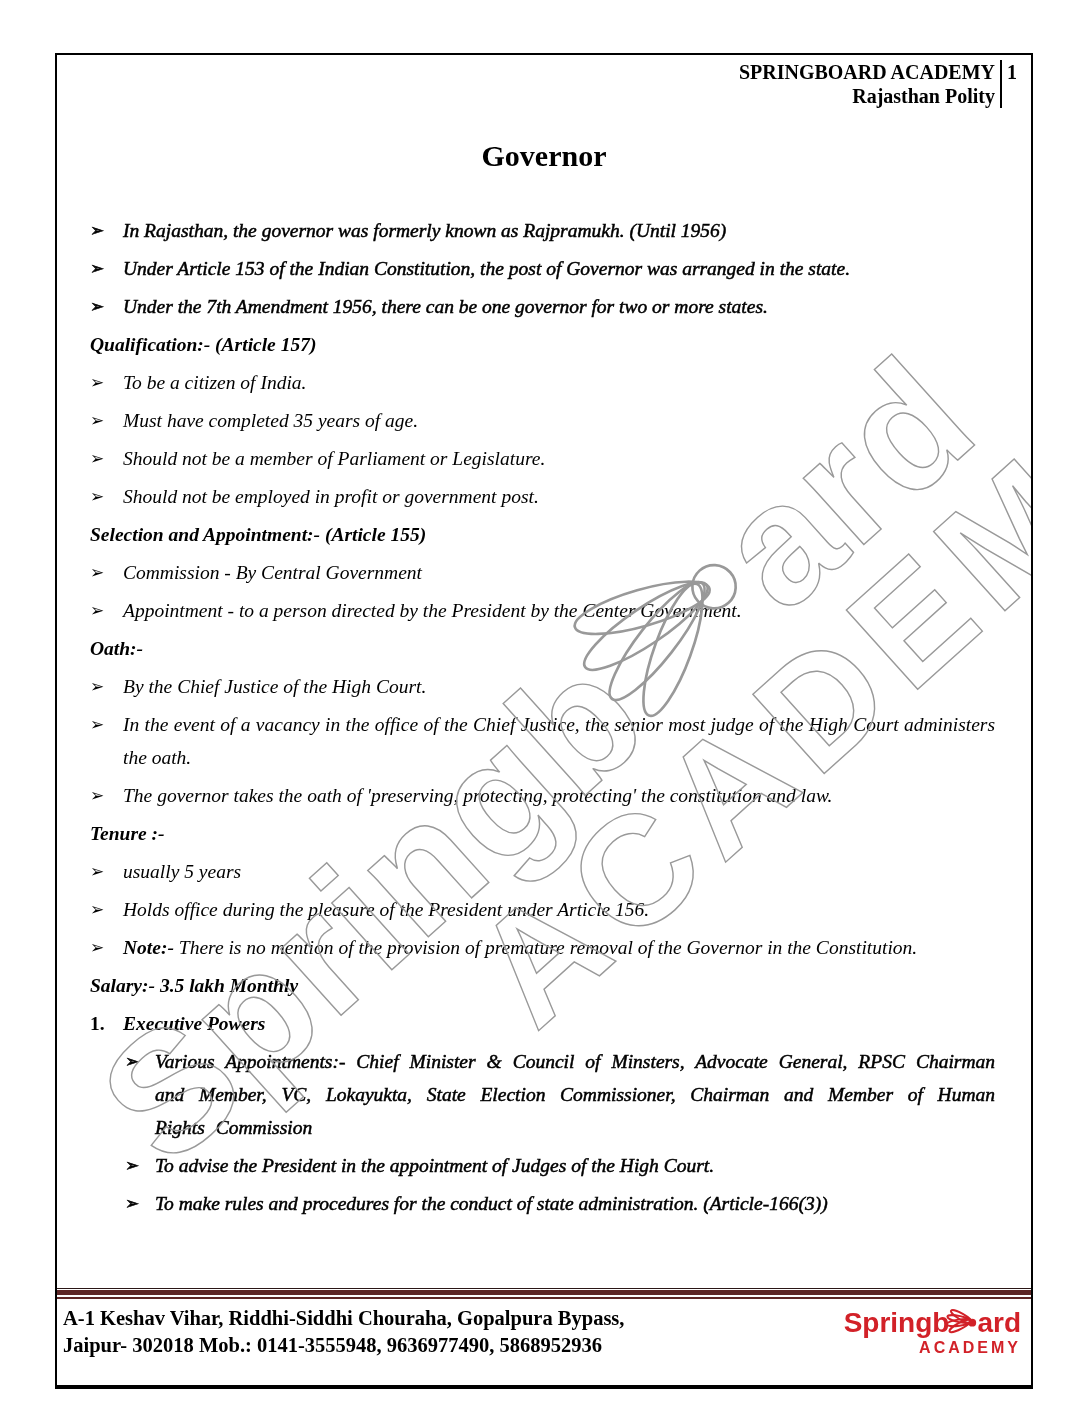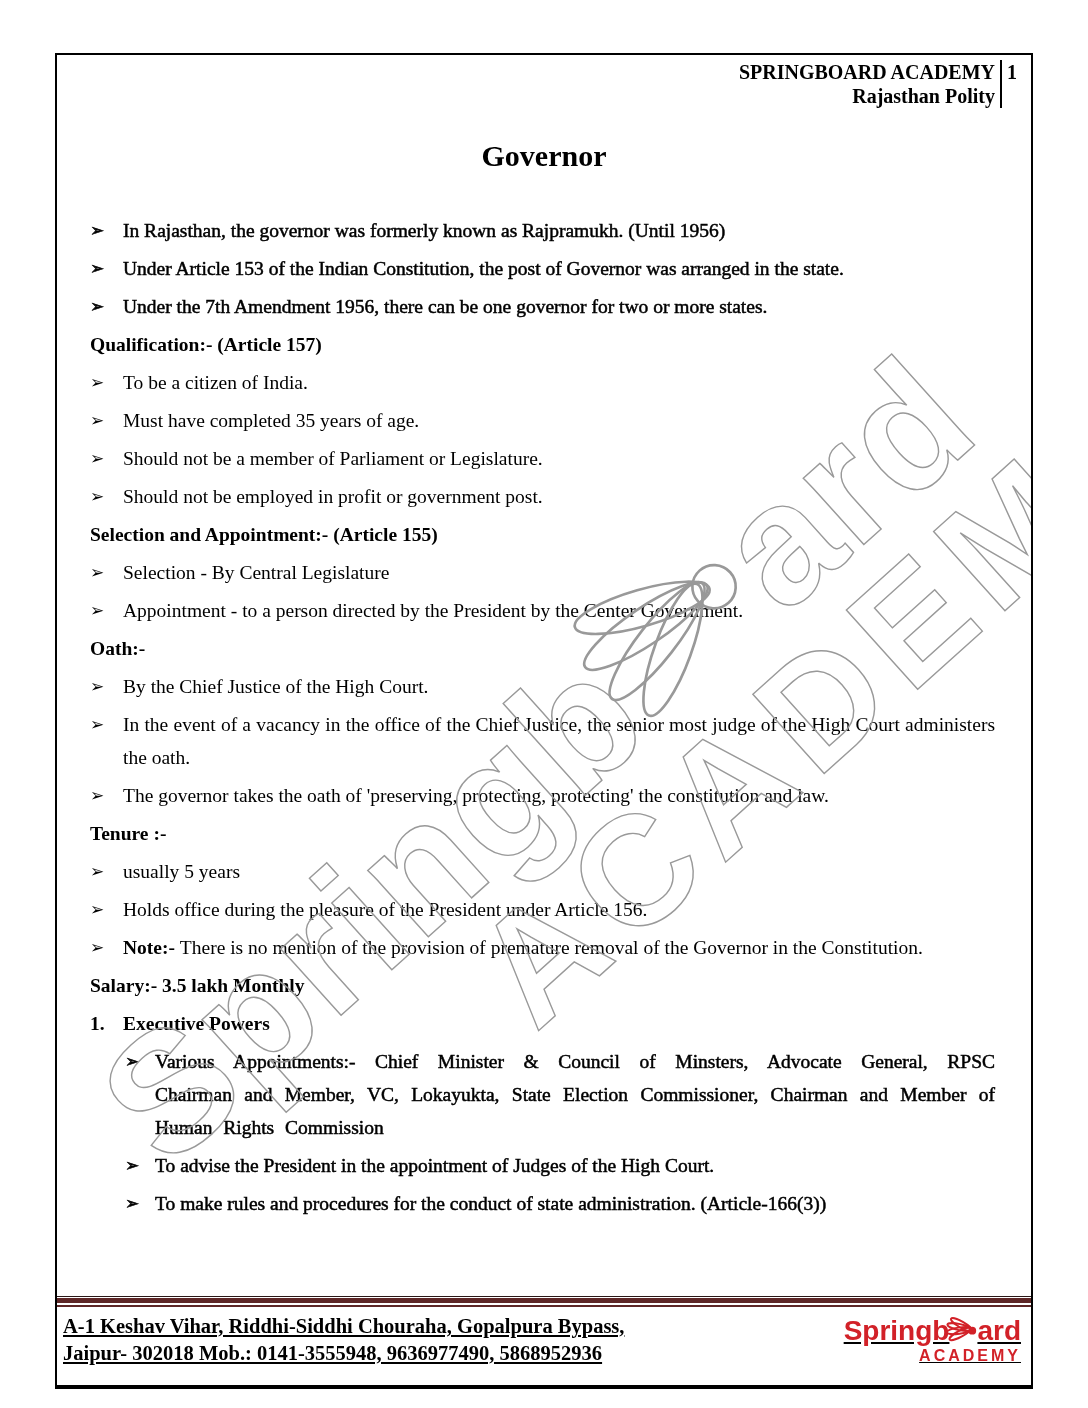"In Rajasthan, the governor was" .btext { font-style: none -> italic }
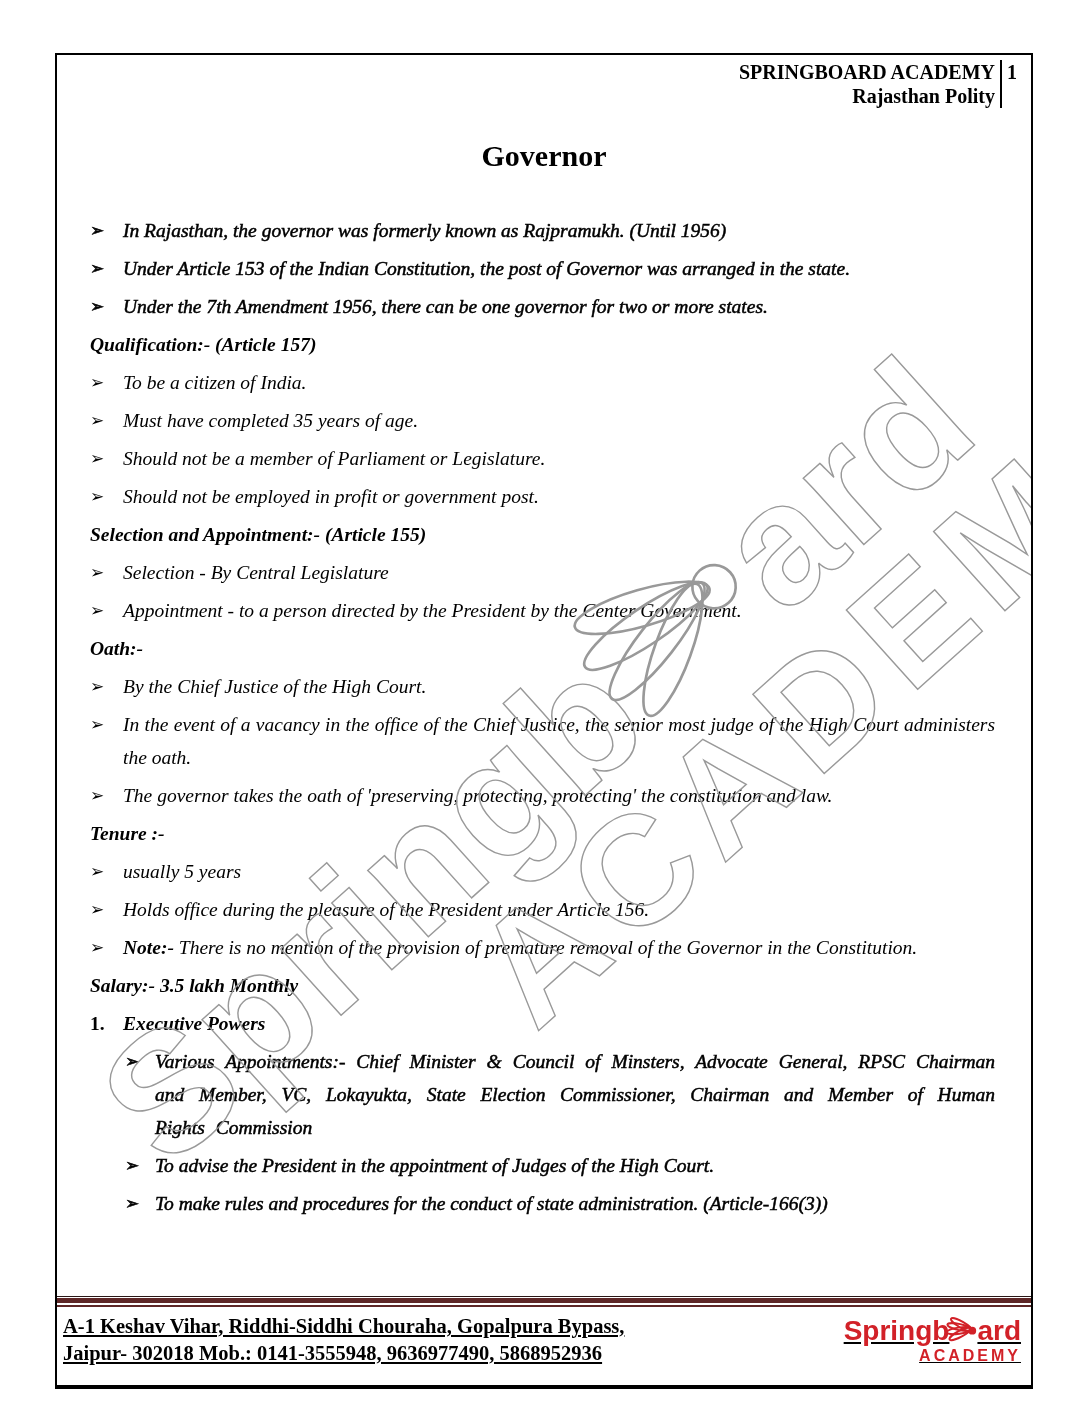"Selection - By Central Legislature" span { text: Selection - By Central Legislature -> Commission - By Central Government }
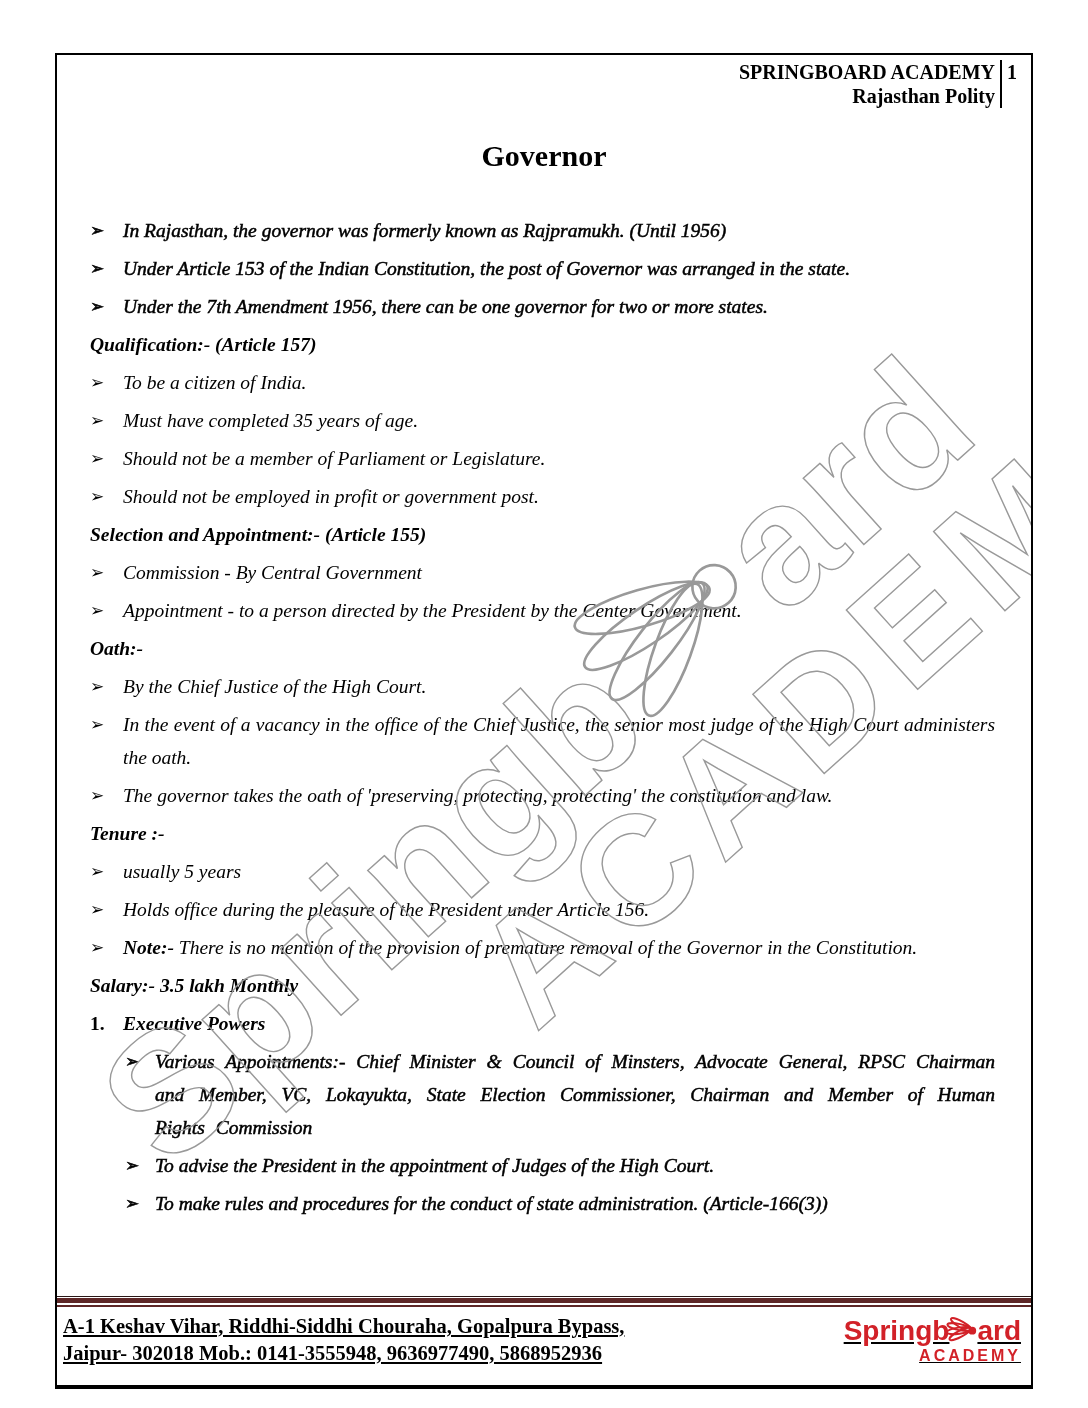"A-1 Keshav Vihar, Riddhi-Siddhi" .footer { bottom: 8px -> 16px; text-decoration: underline -> none }
